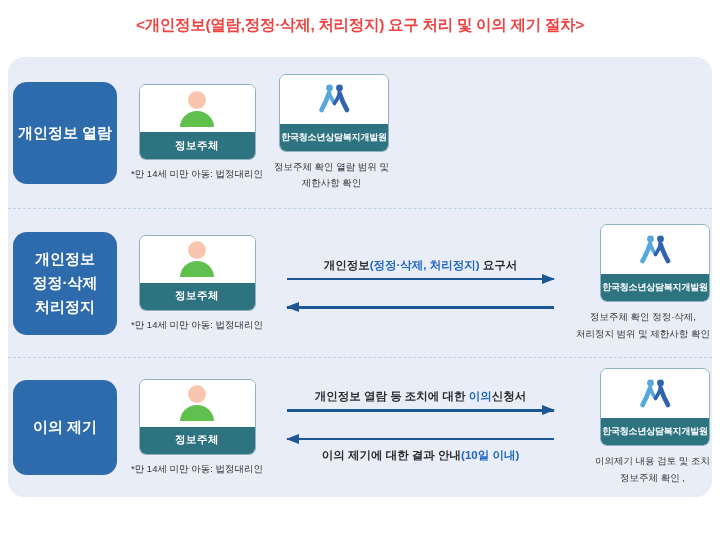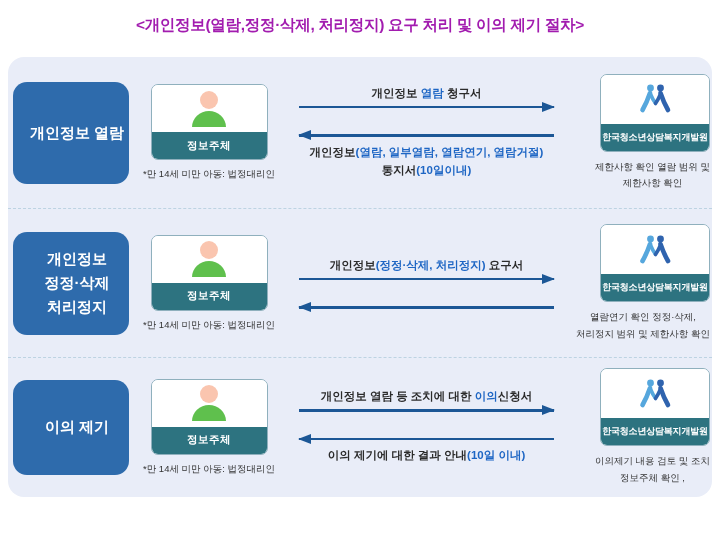"<개인정보(열람,정정·삭제, 처리정지) 요구 처리 및" .title { color: #a21caf -> #ef4444 }
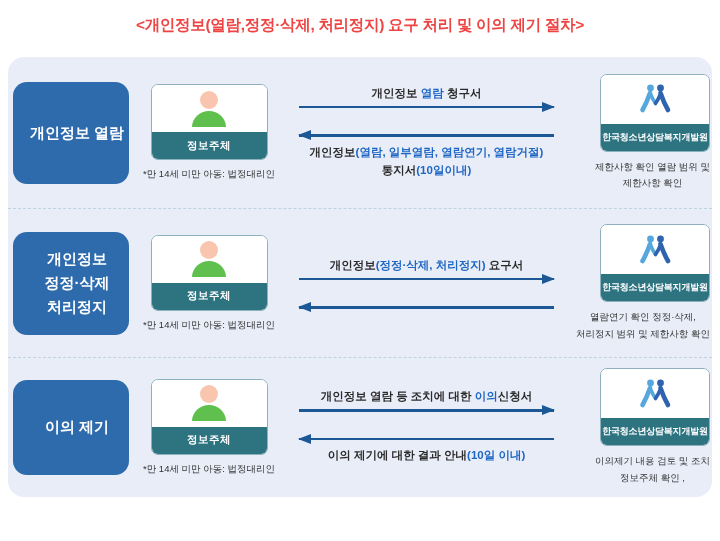"개인정보 열람 청구서" div.flow { html: <div> <div><span>개인정보 </span><span>열람</span><span> 청구서</span></div> <div></div> <div></div> <div> <div><span>개인정보</span><span>(열람, 일부열람, 열람연기, 열람거절)</span><span></span></div> <div><span>통지서</span><span>(10일이내)</span><span></span></div> </div> </div> -> none }
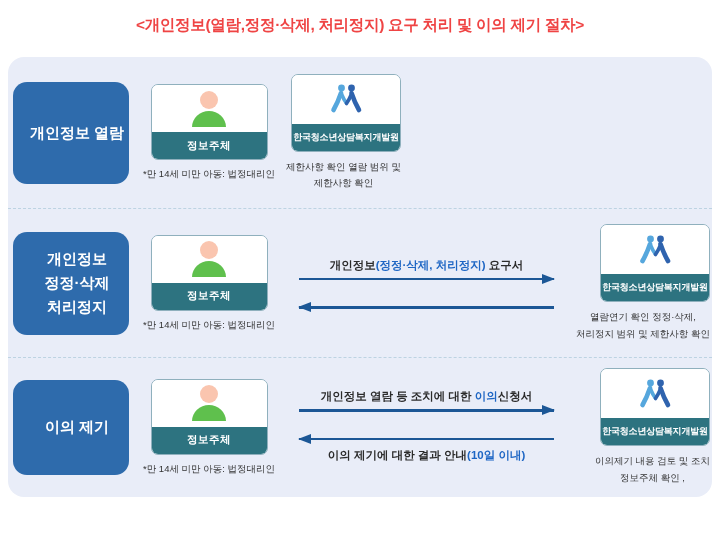"개인정보 열람" .label-box { padding-left: 12px -> none }
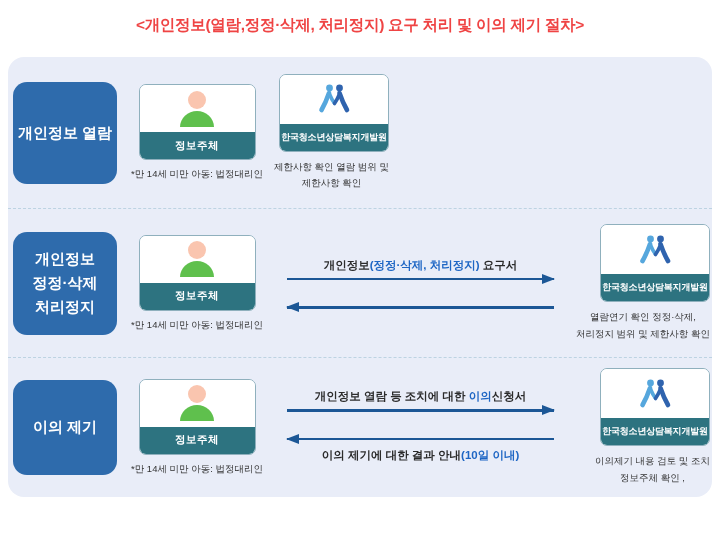"제한사항 확인 열람 범위 및" div { text: 제한사항 -> 정보주체 }
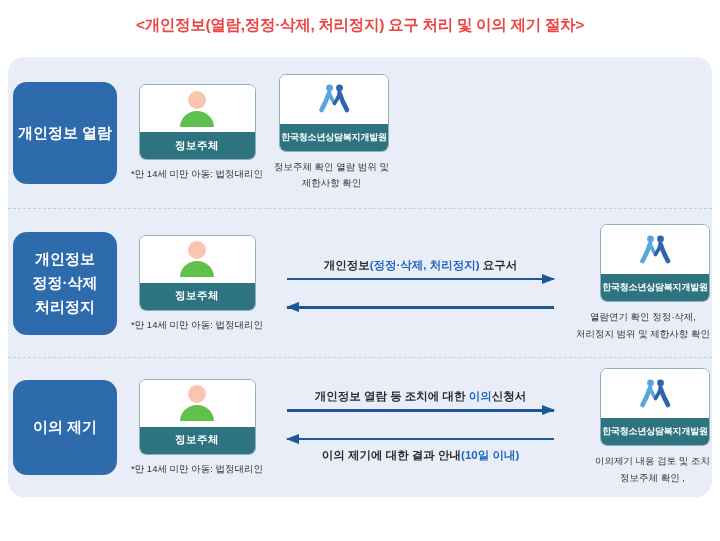"열람연기 확인 정정·삭제," div { text: 열람연기 -> 정보주체 }
